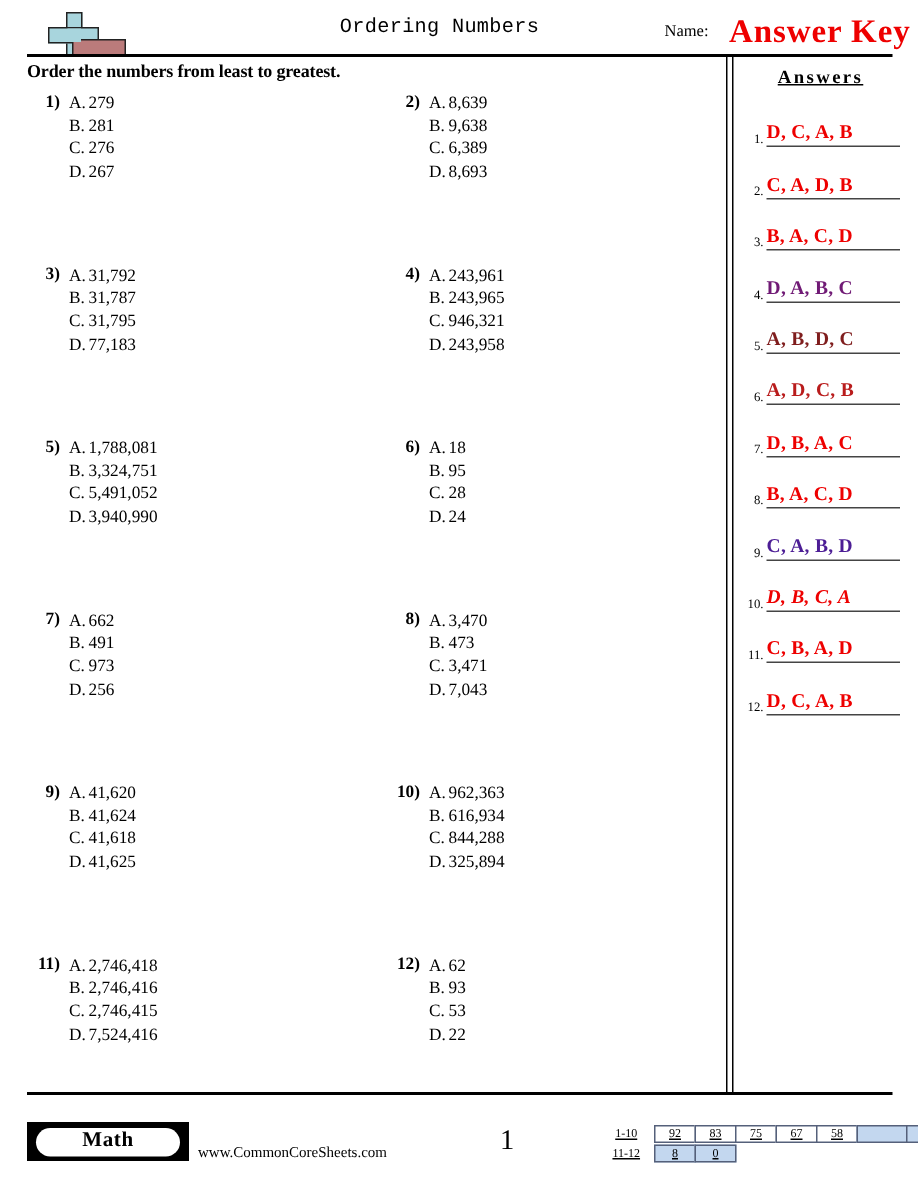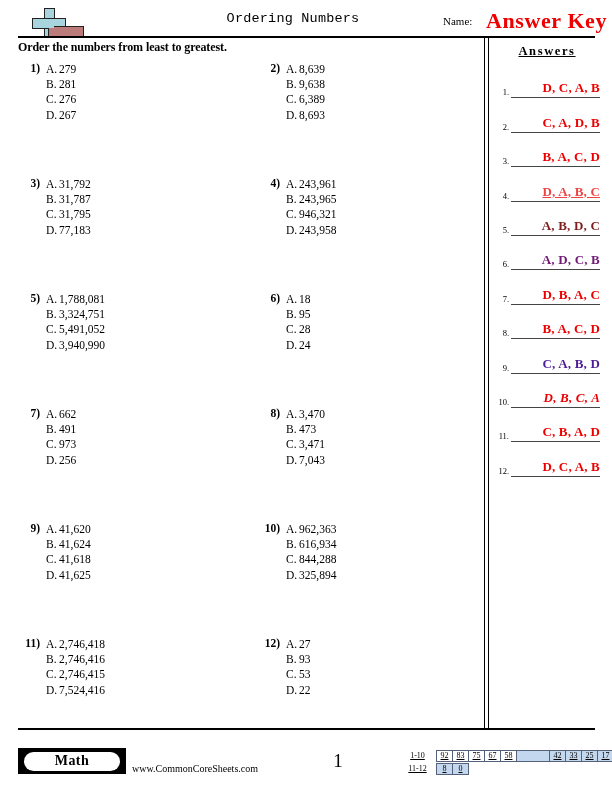"D, C, A, B" .aval { text-align: right -> left }
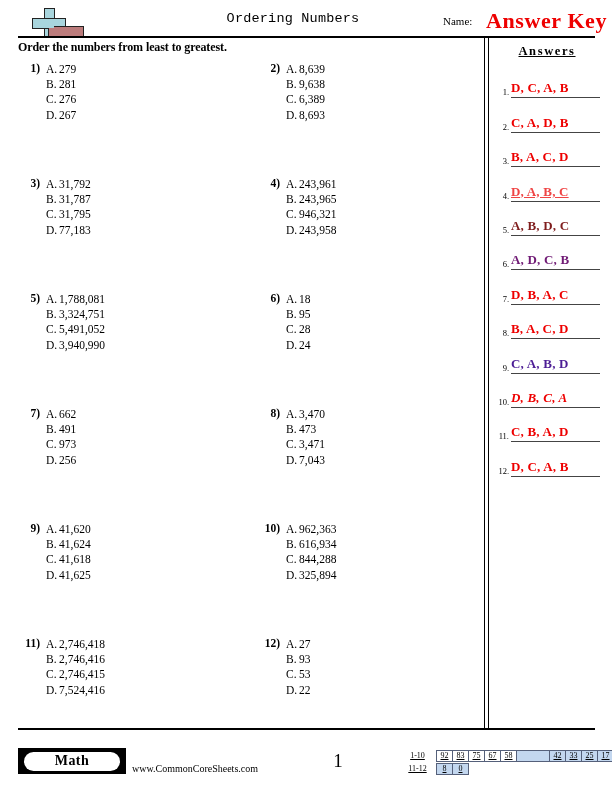"D, A, B, C" div.aval { color: #ef4444 -> #701a75; text-decoration: underline -> none }
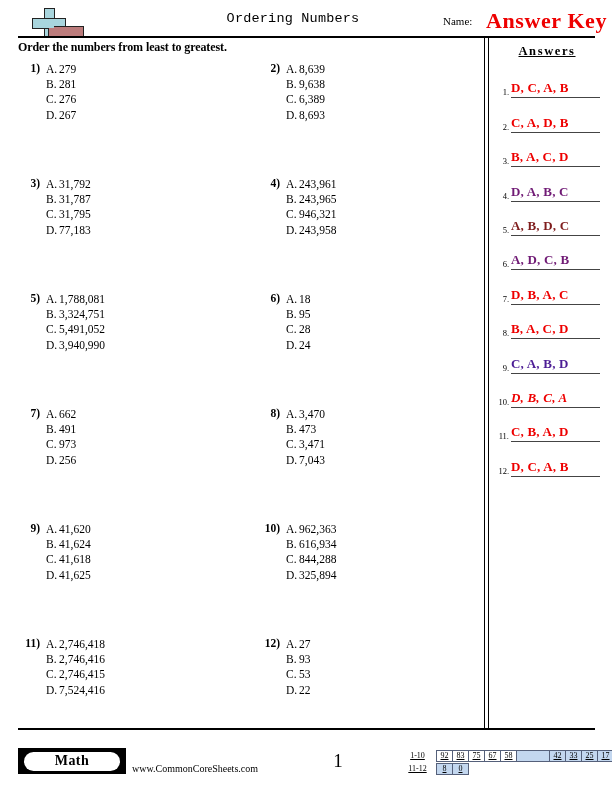"A, D, C, B" div.aval { color: #701a75 -> #b91c1c }
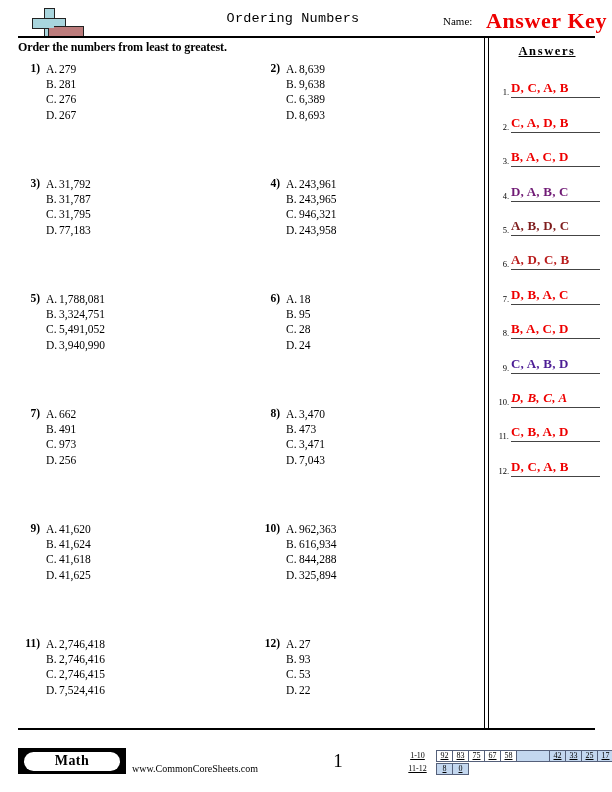"27" span { text: 27 -> 62 }
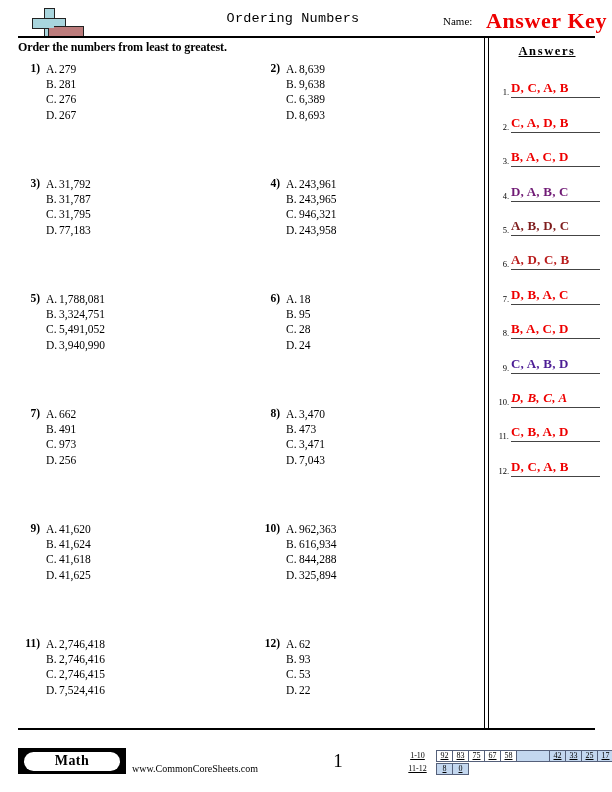"92" .score-cell { width: 17px -> 28px }
